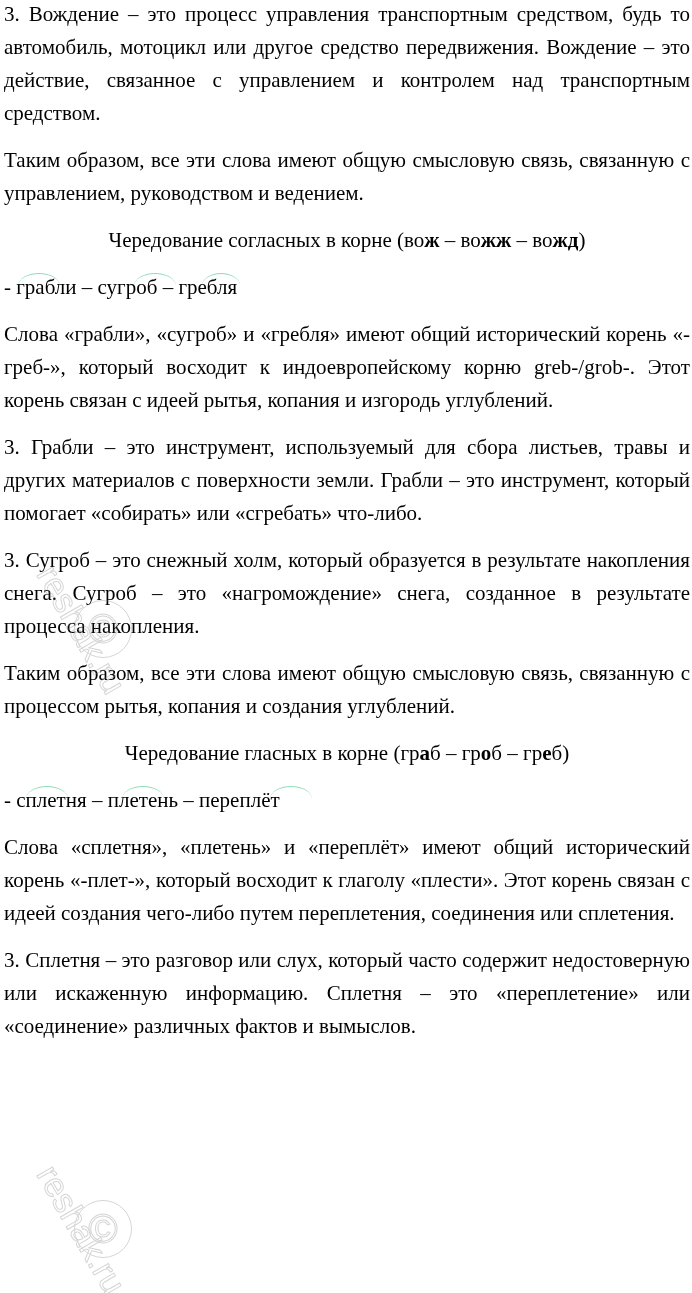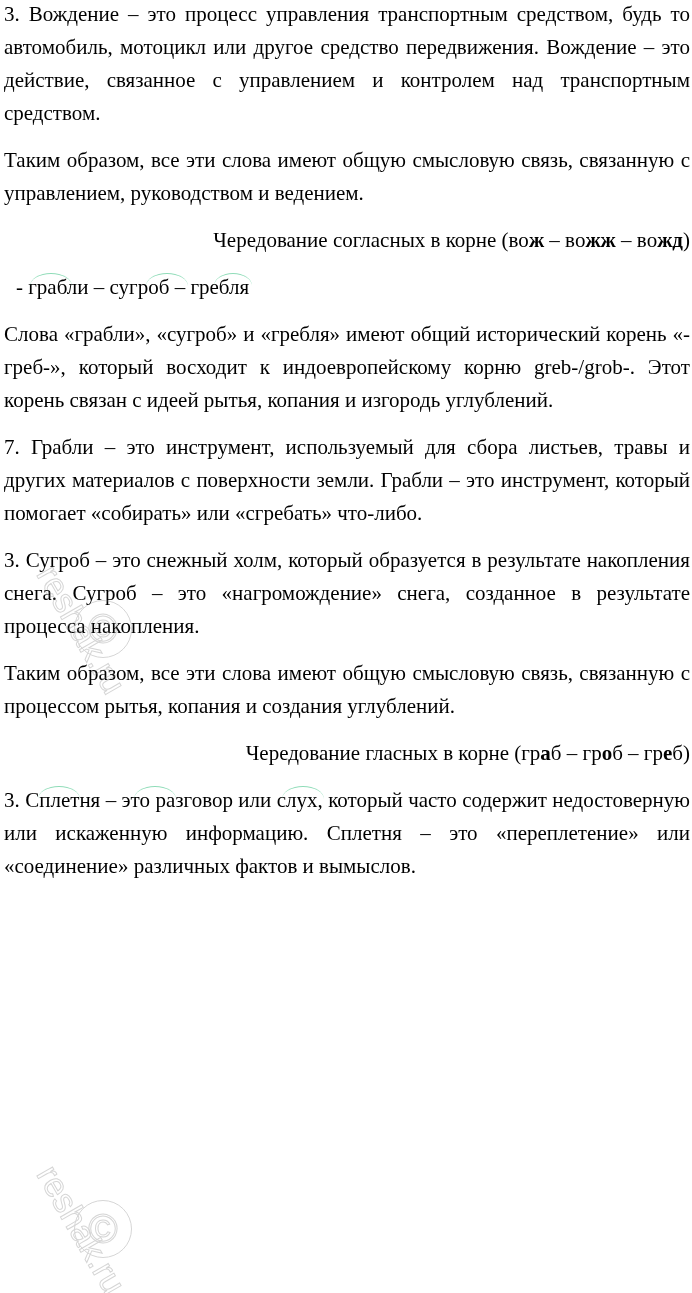"Чередование согласных в корне (вож" .p.left { text-align: right -> center }
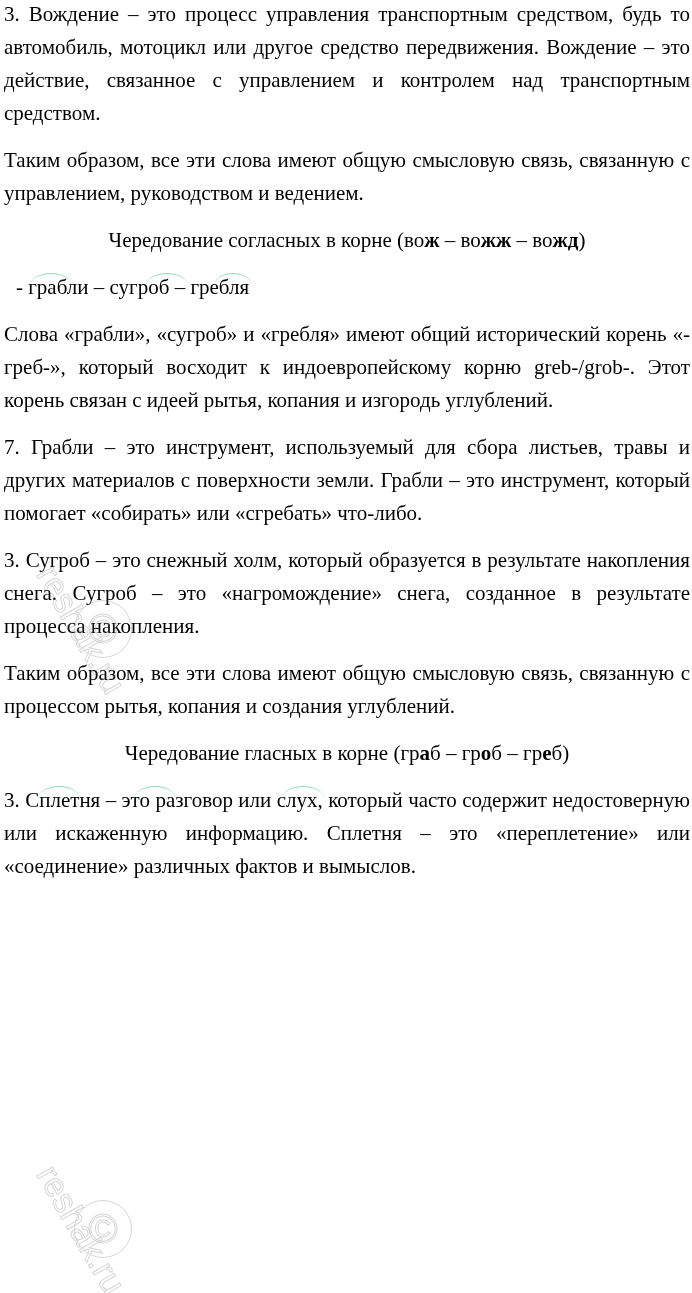"- грабли – сугроб –" .arc-line { margin: 0 0 14px 12px -> 0 0 14px 0 }
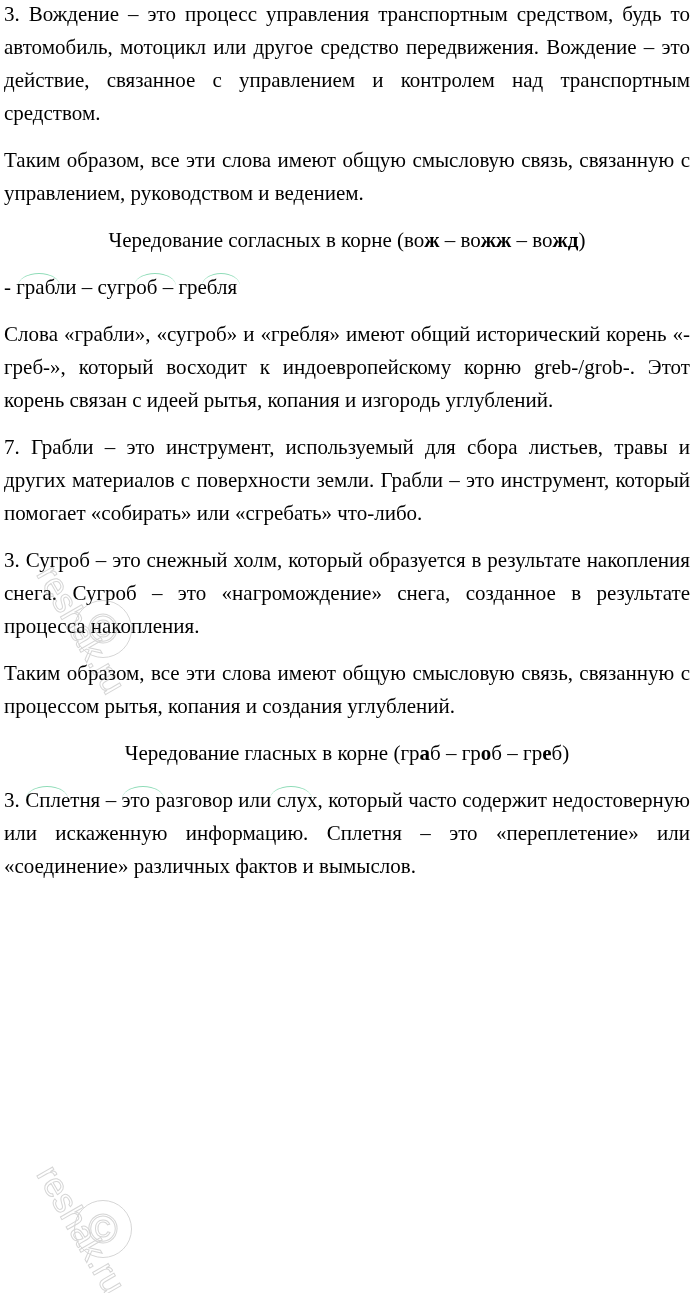"7. Грабли – это инструмент," p.p { text: 7 -> 3 }
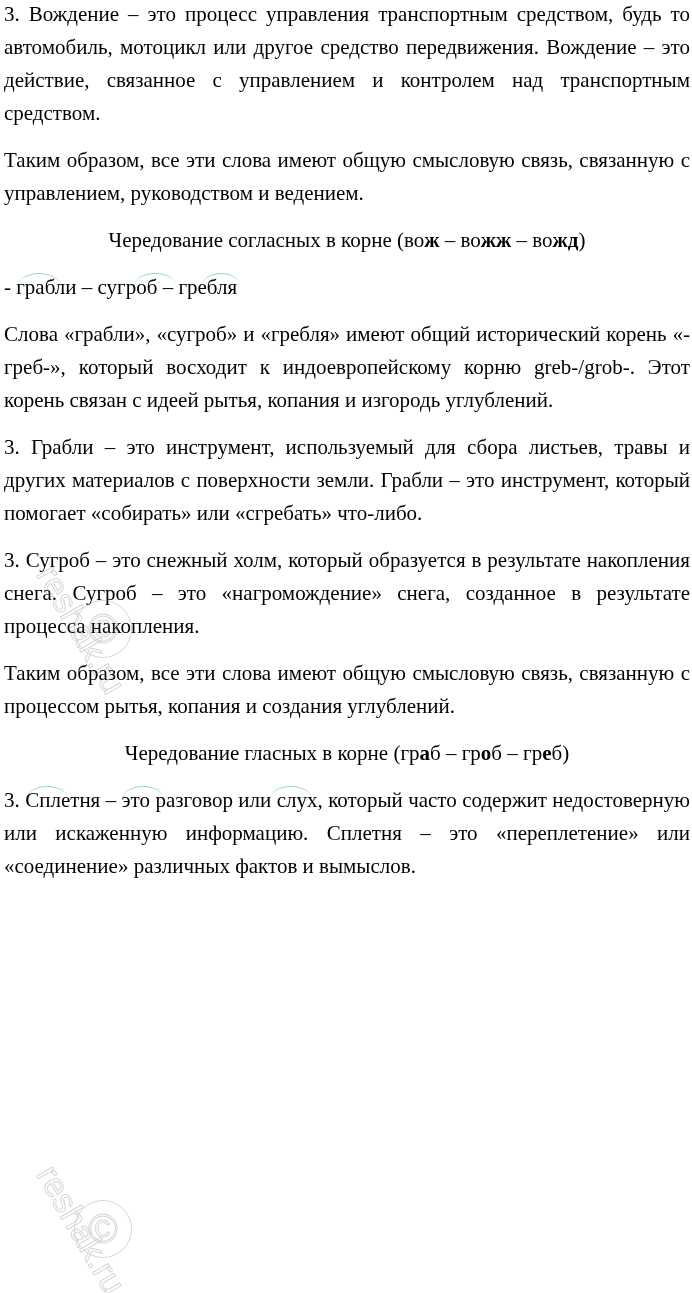"- сплетня – плетень –" span { html: none -> <span>- сплетня – плетень – переплёт</span> }
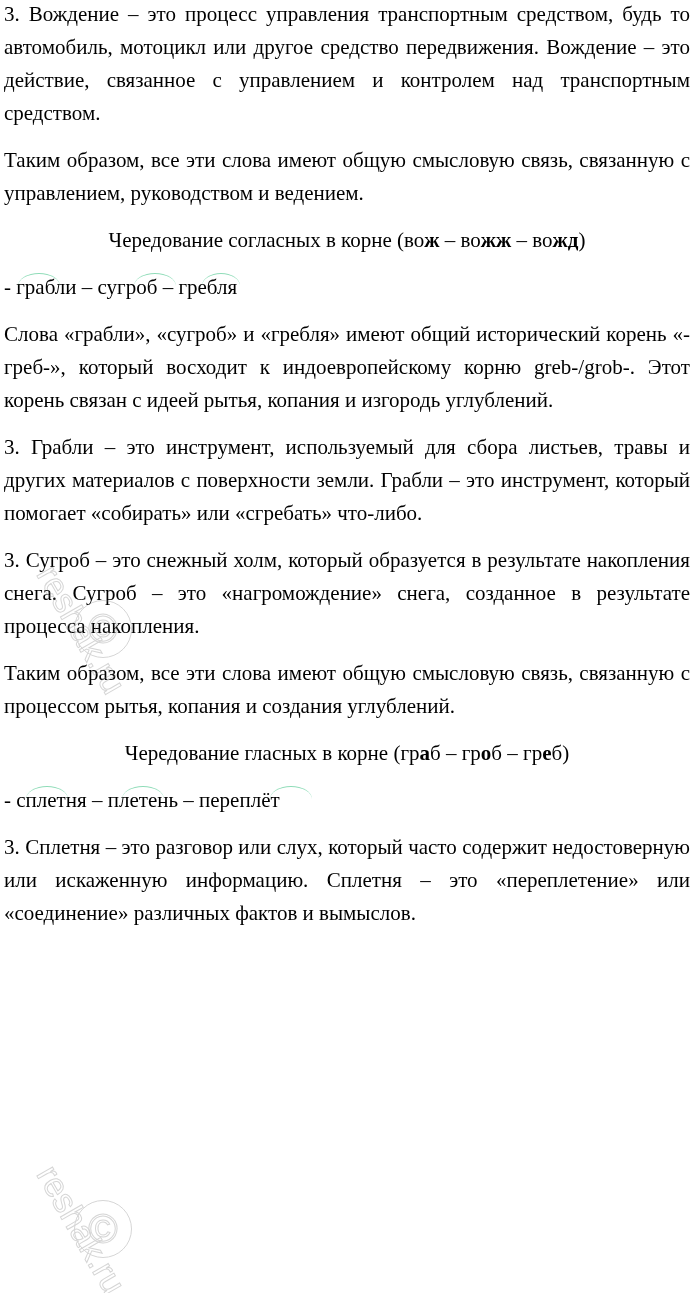"Слова «сплетня», «плетень» и «переплёт»" p.p { html: none -> <p>Слова «сплетня», «плетень» и «переплёт» имеют общий исторический корень «-плет-», который восходит к глаголу «плести». Этот корень связан с идеей создания чего-либо путем переплетения, соединения или сплетения.</p> }
